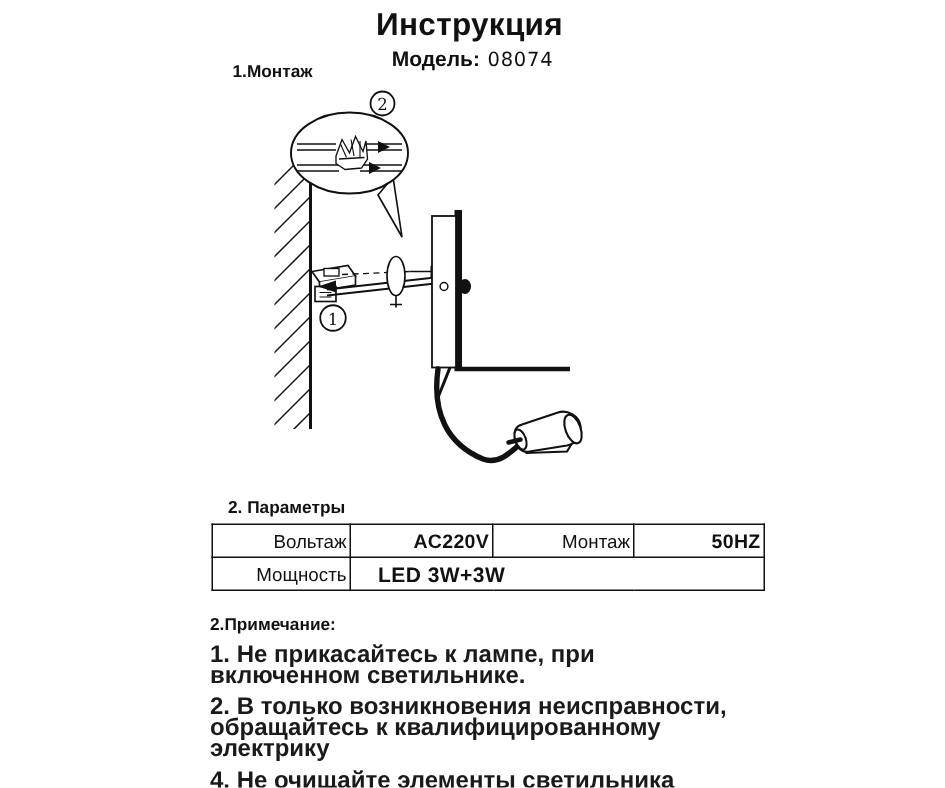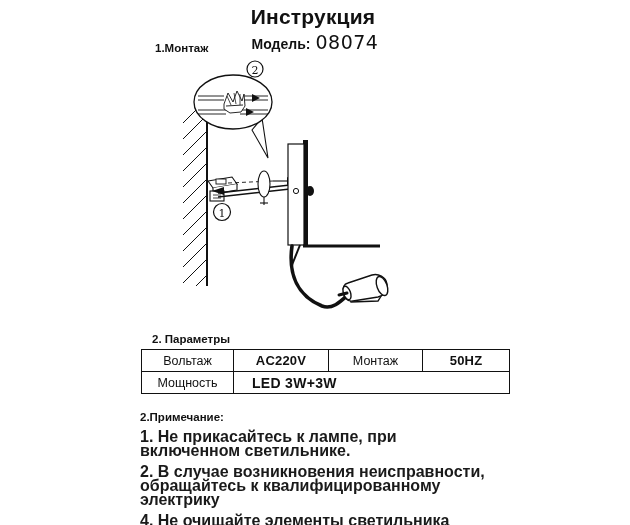"08074" .model-value { font-size: 19px -> 13px }
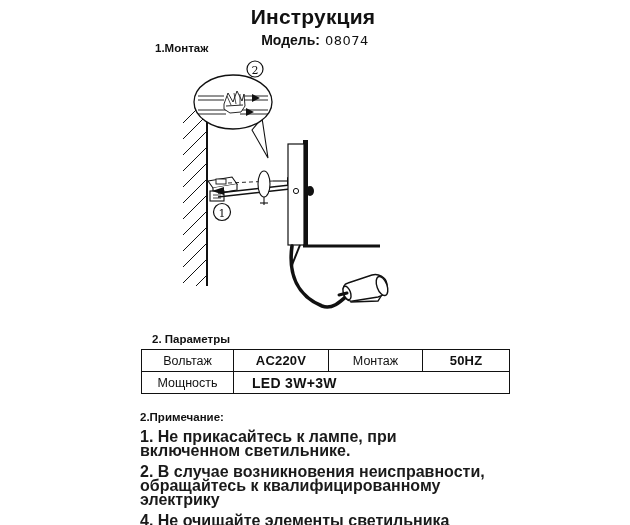"Вольтаж" .params-table td { text-align: center -> right }
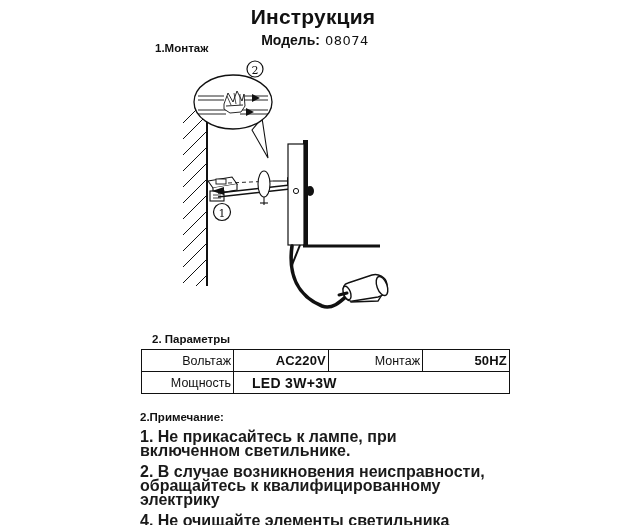"В случае возникновения неисправности," span.note-text { text: случае -> только }
